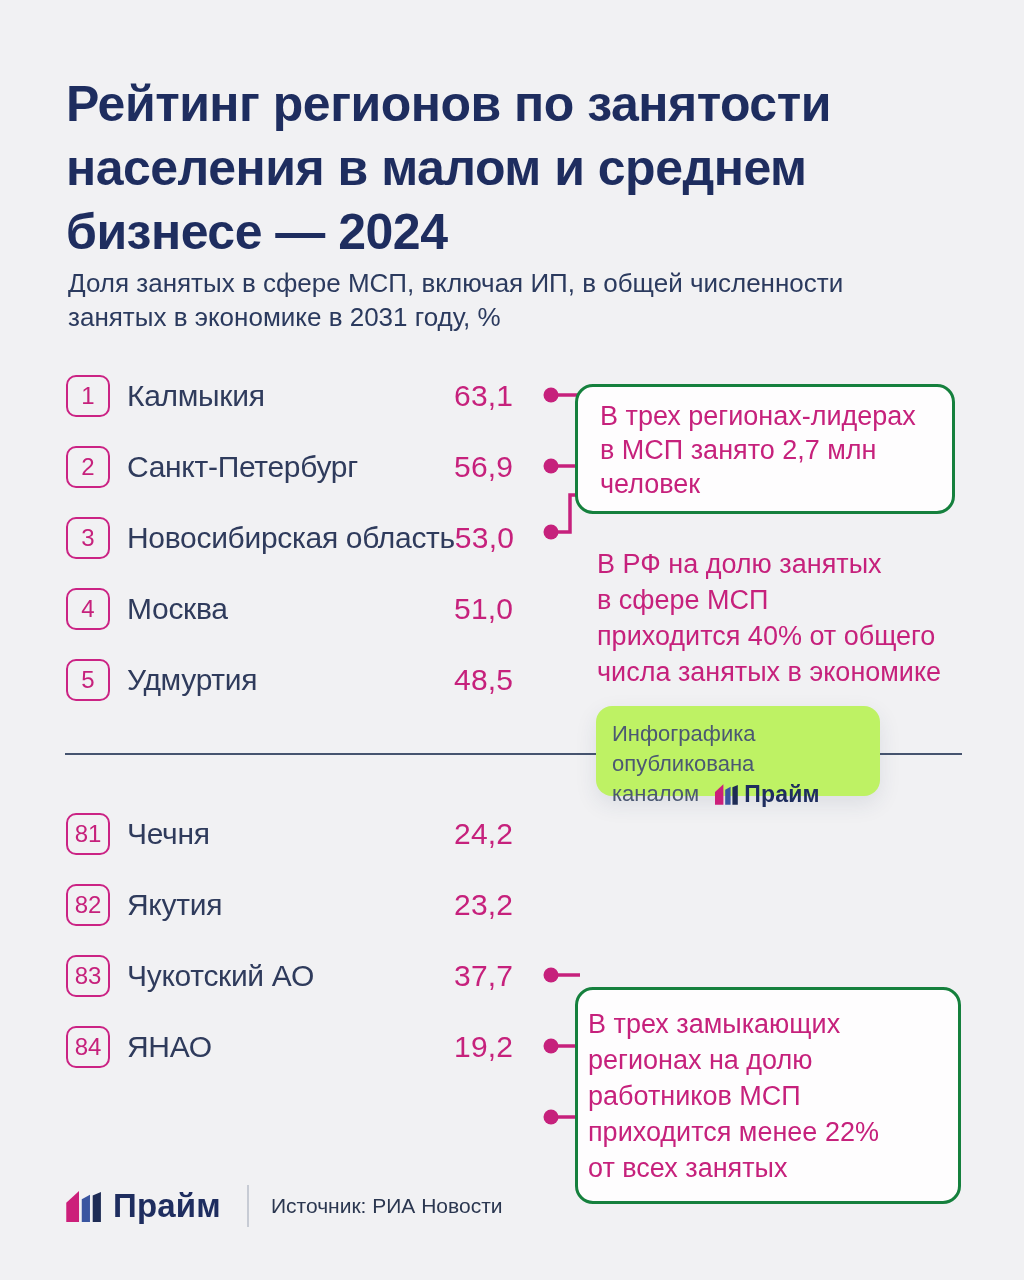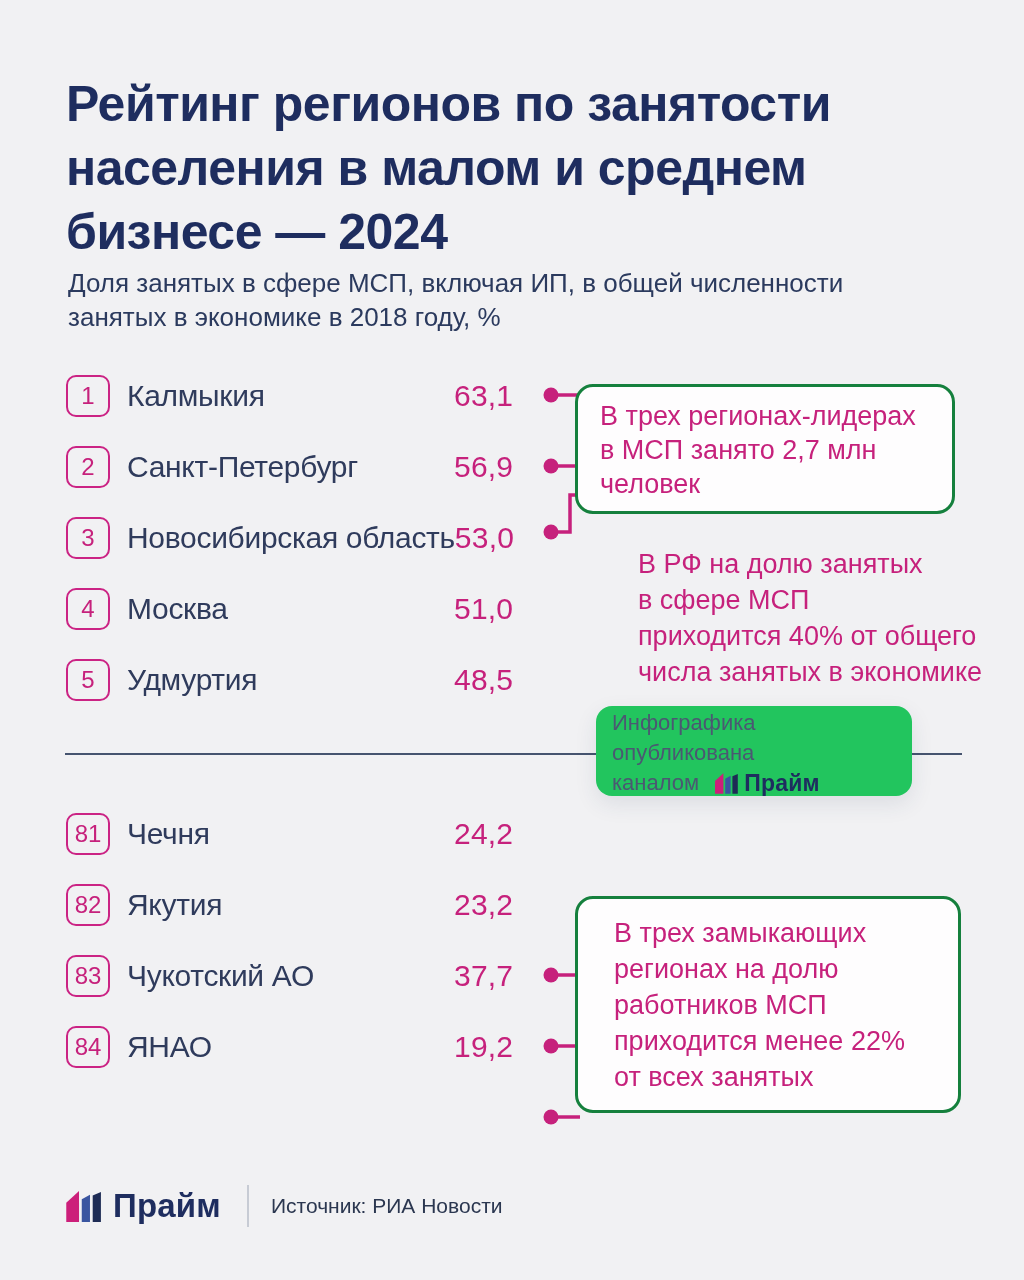"Доля занятых в сфере МСП," div.subtitle { text: 2018 -> 2031 }
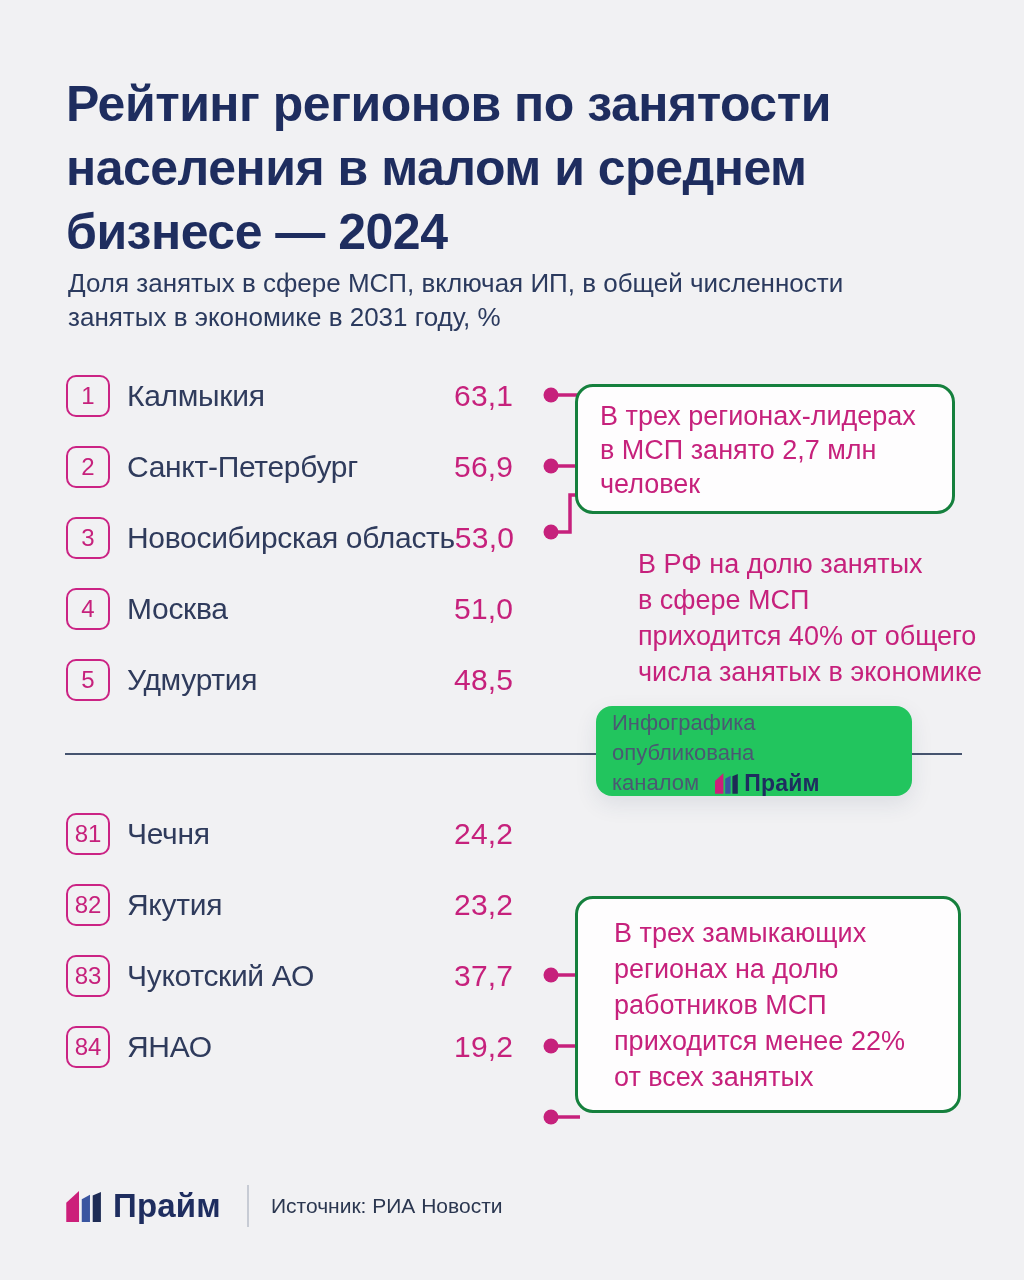"В РФ на долю занятых" .pink-text { margin-left: 41px -> none }
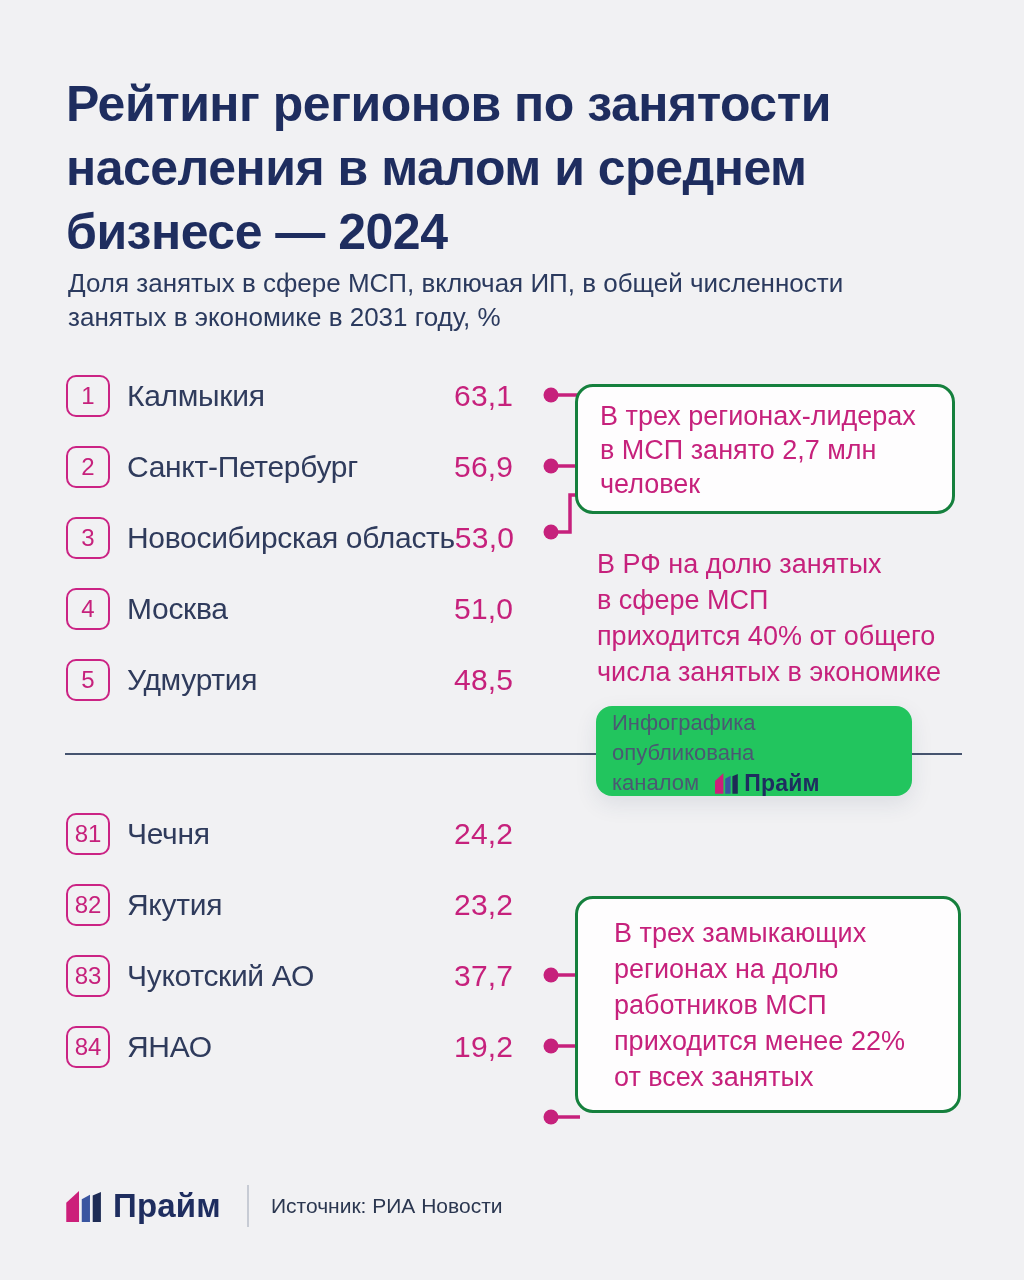"Инфографика опубликована" .infobox { background: #22c55e -> #bef264; padding: 2px 16px 0 16px -> 13px 16px 0 16px; width: 316px -> 284px }
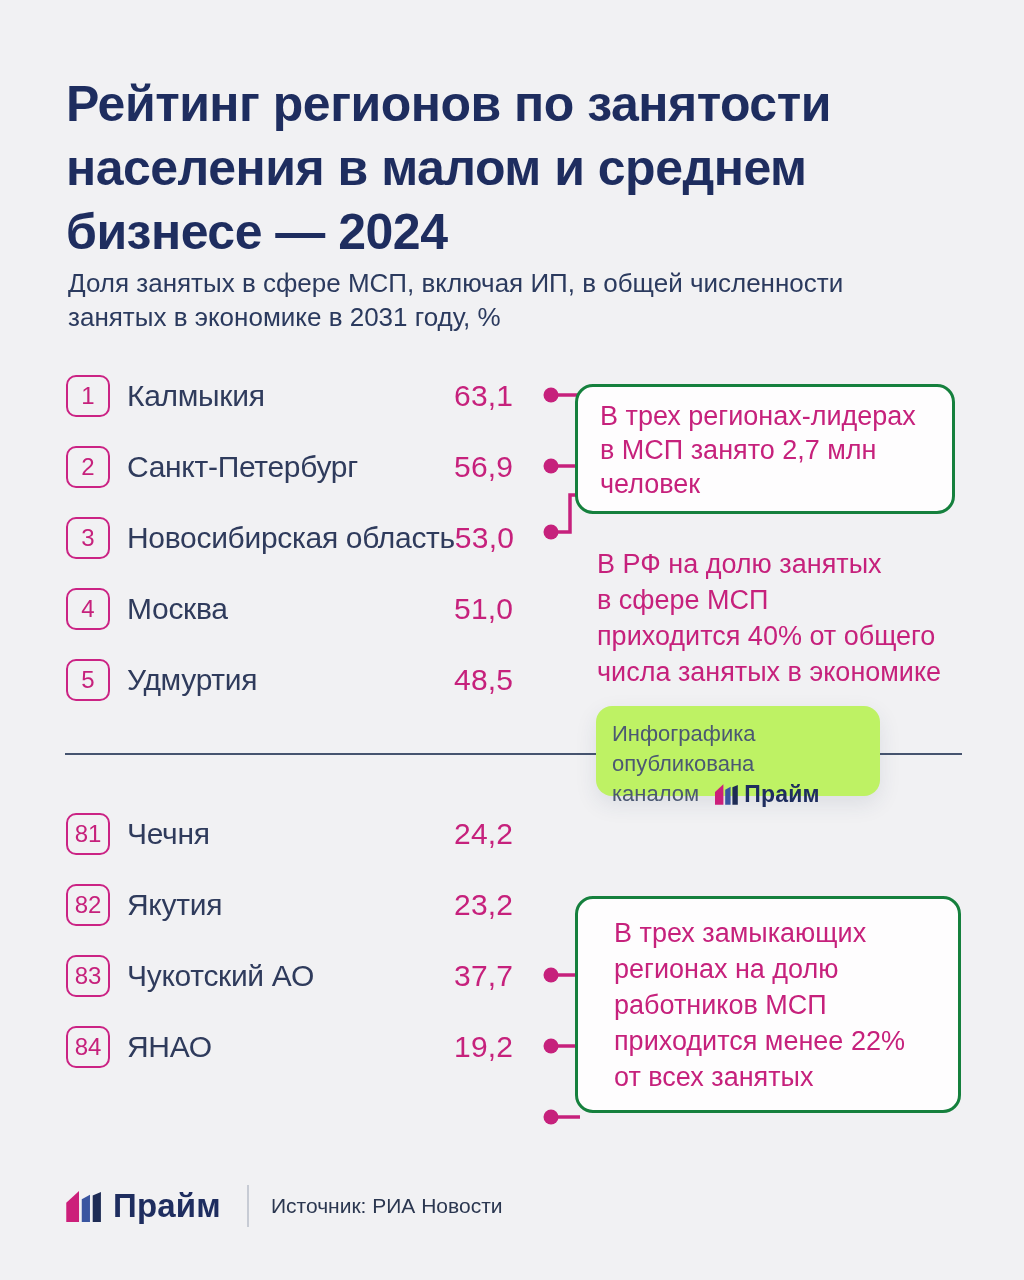"В трех замыкающих" .callout.trailing { padding: 16px 36px -> 16px 10px; top: 896px -> 987px }
